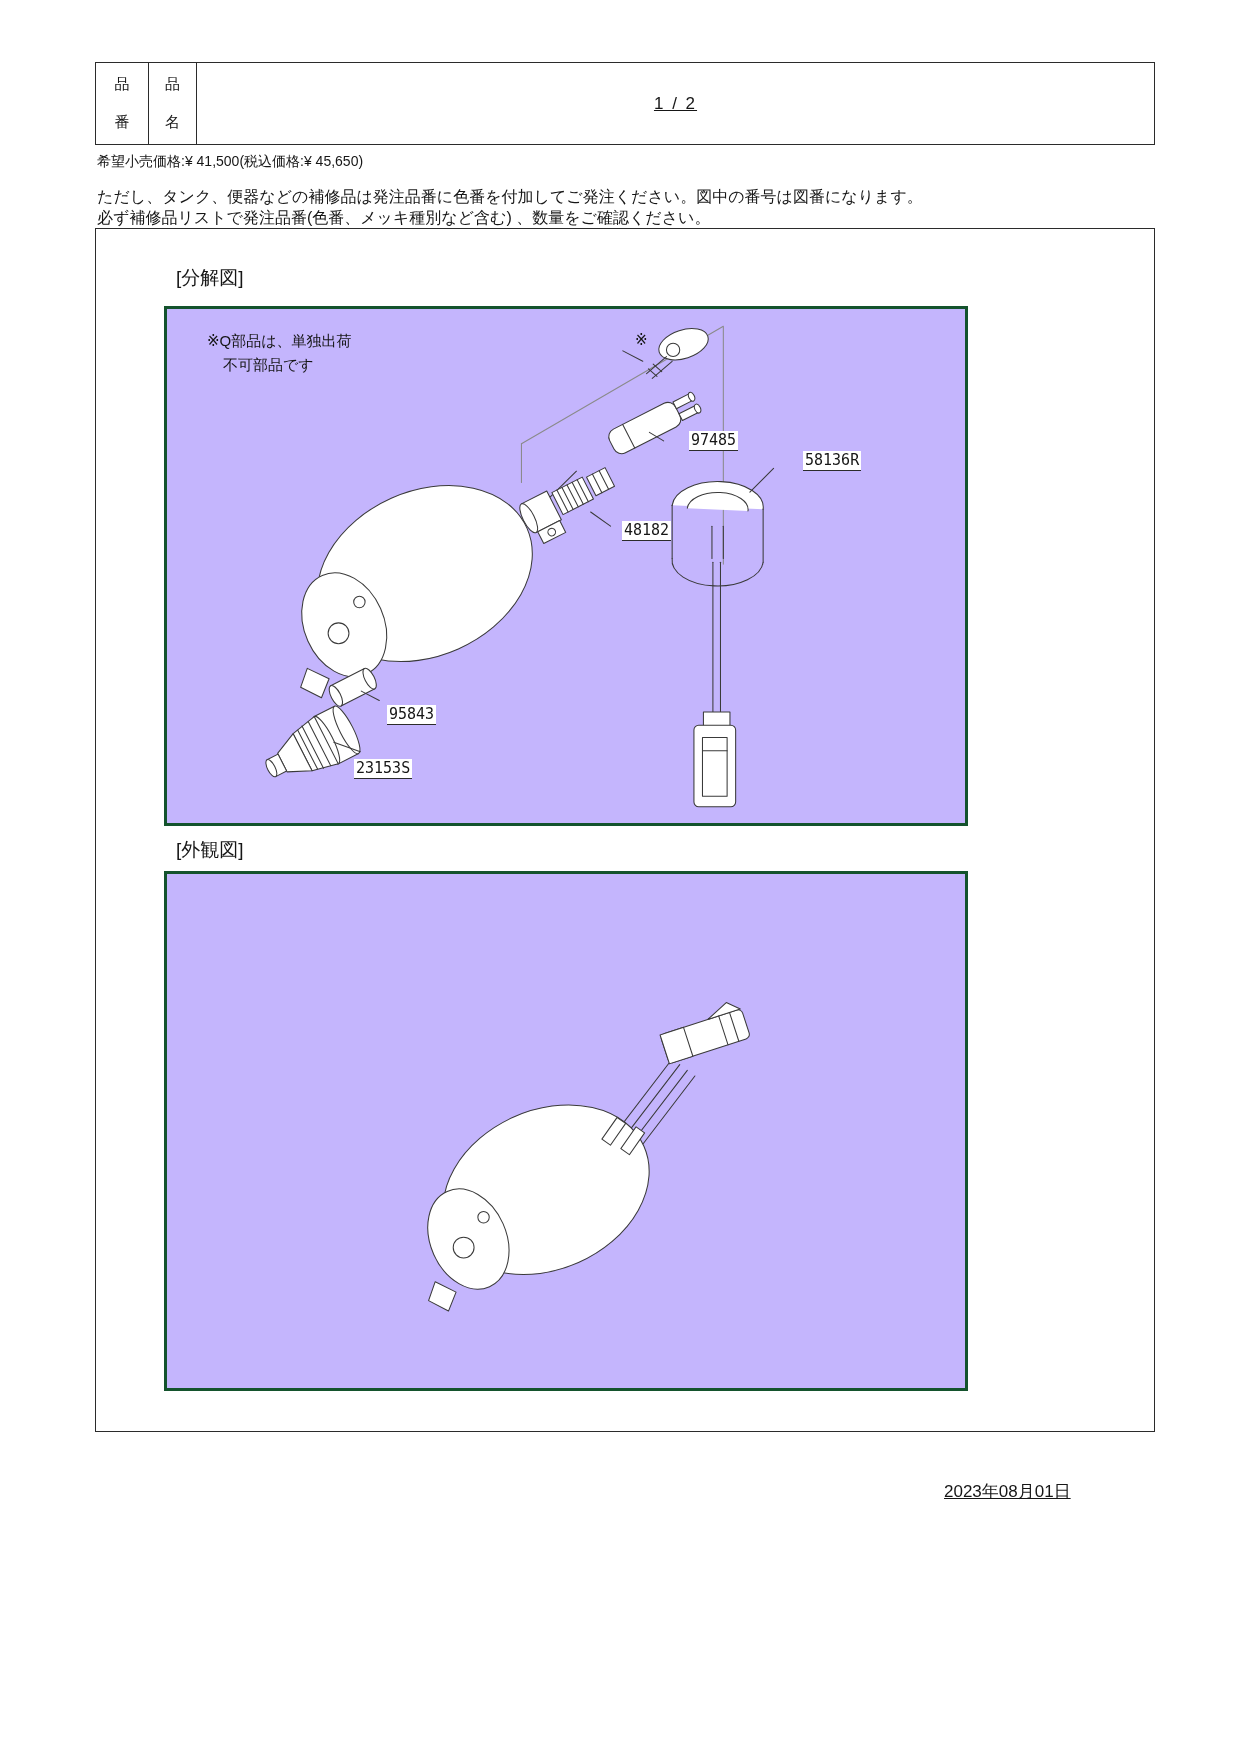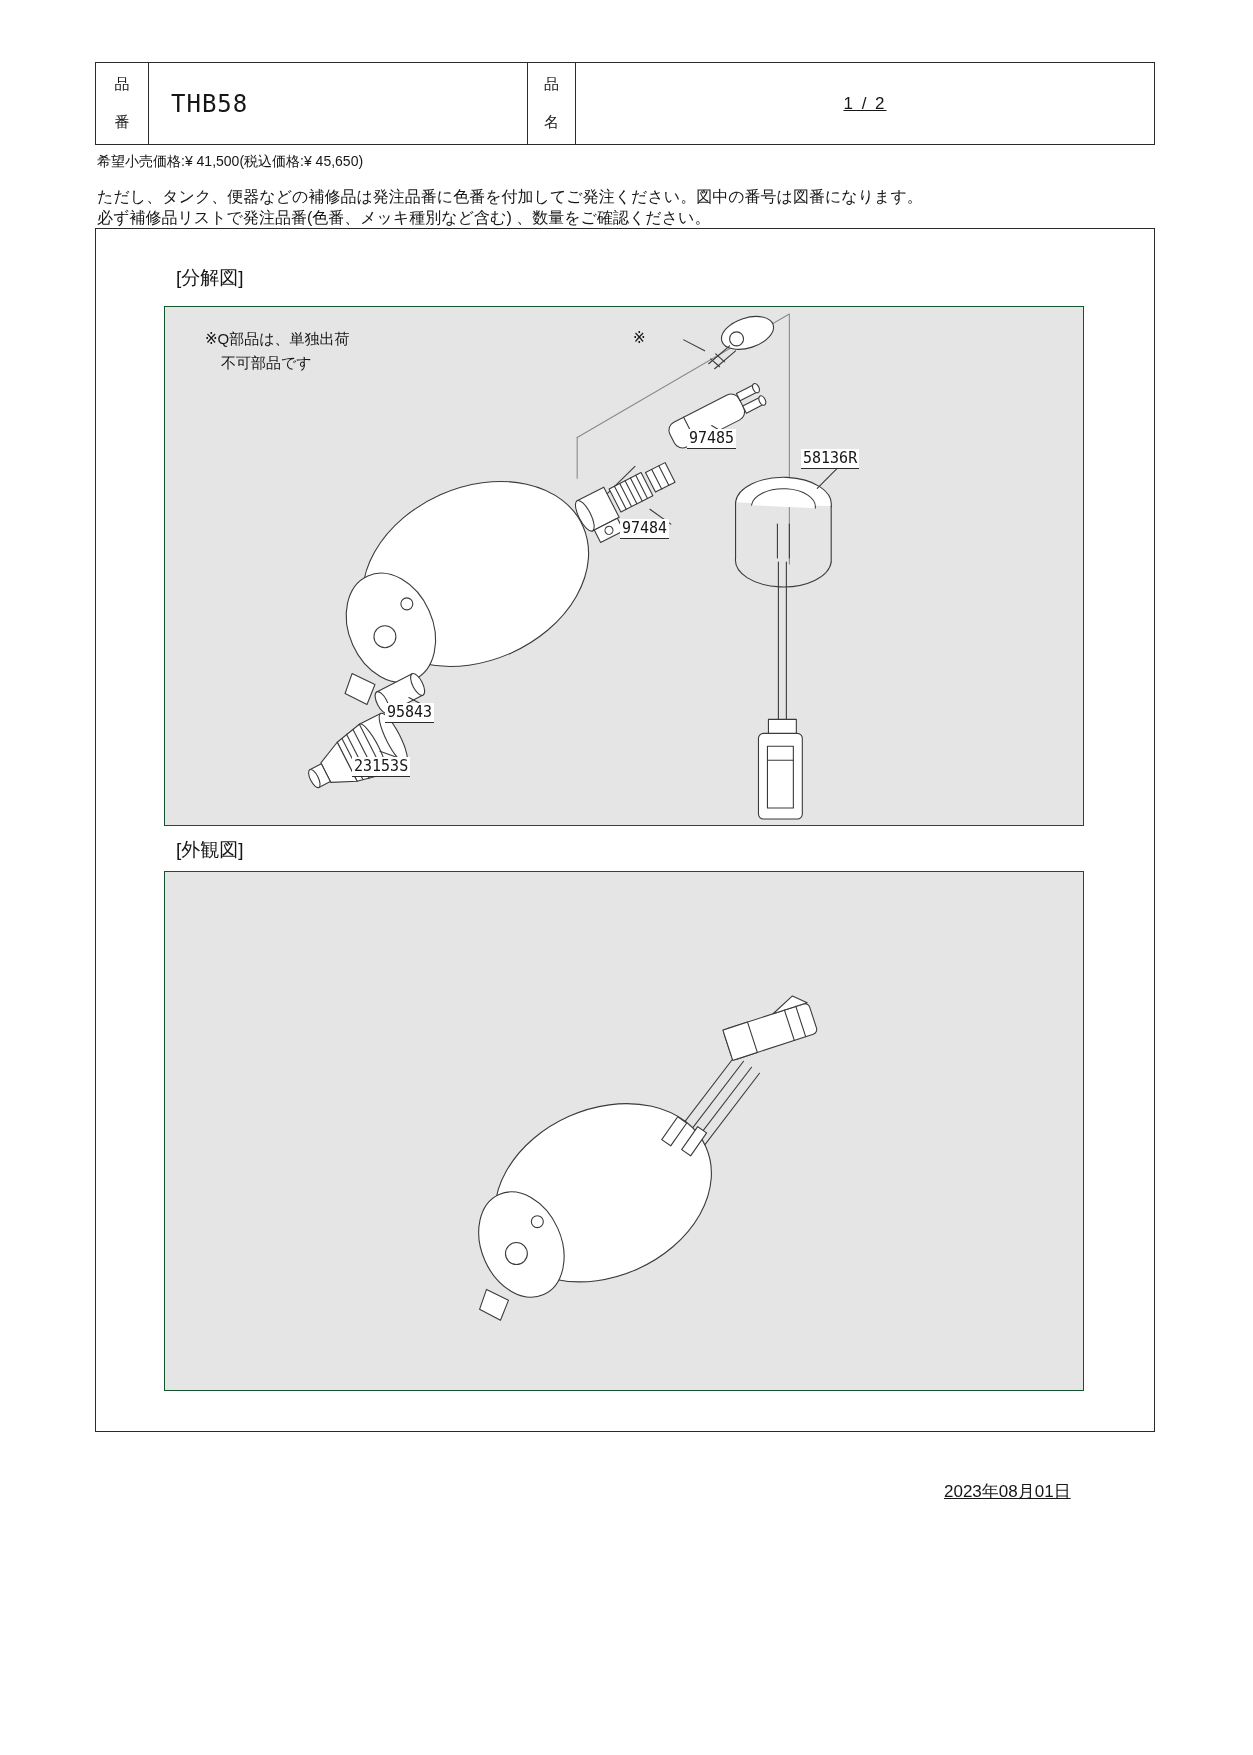"THB58" div.ht-cell { html: <div>THB58</div> -> none }
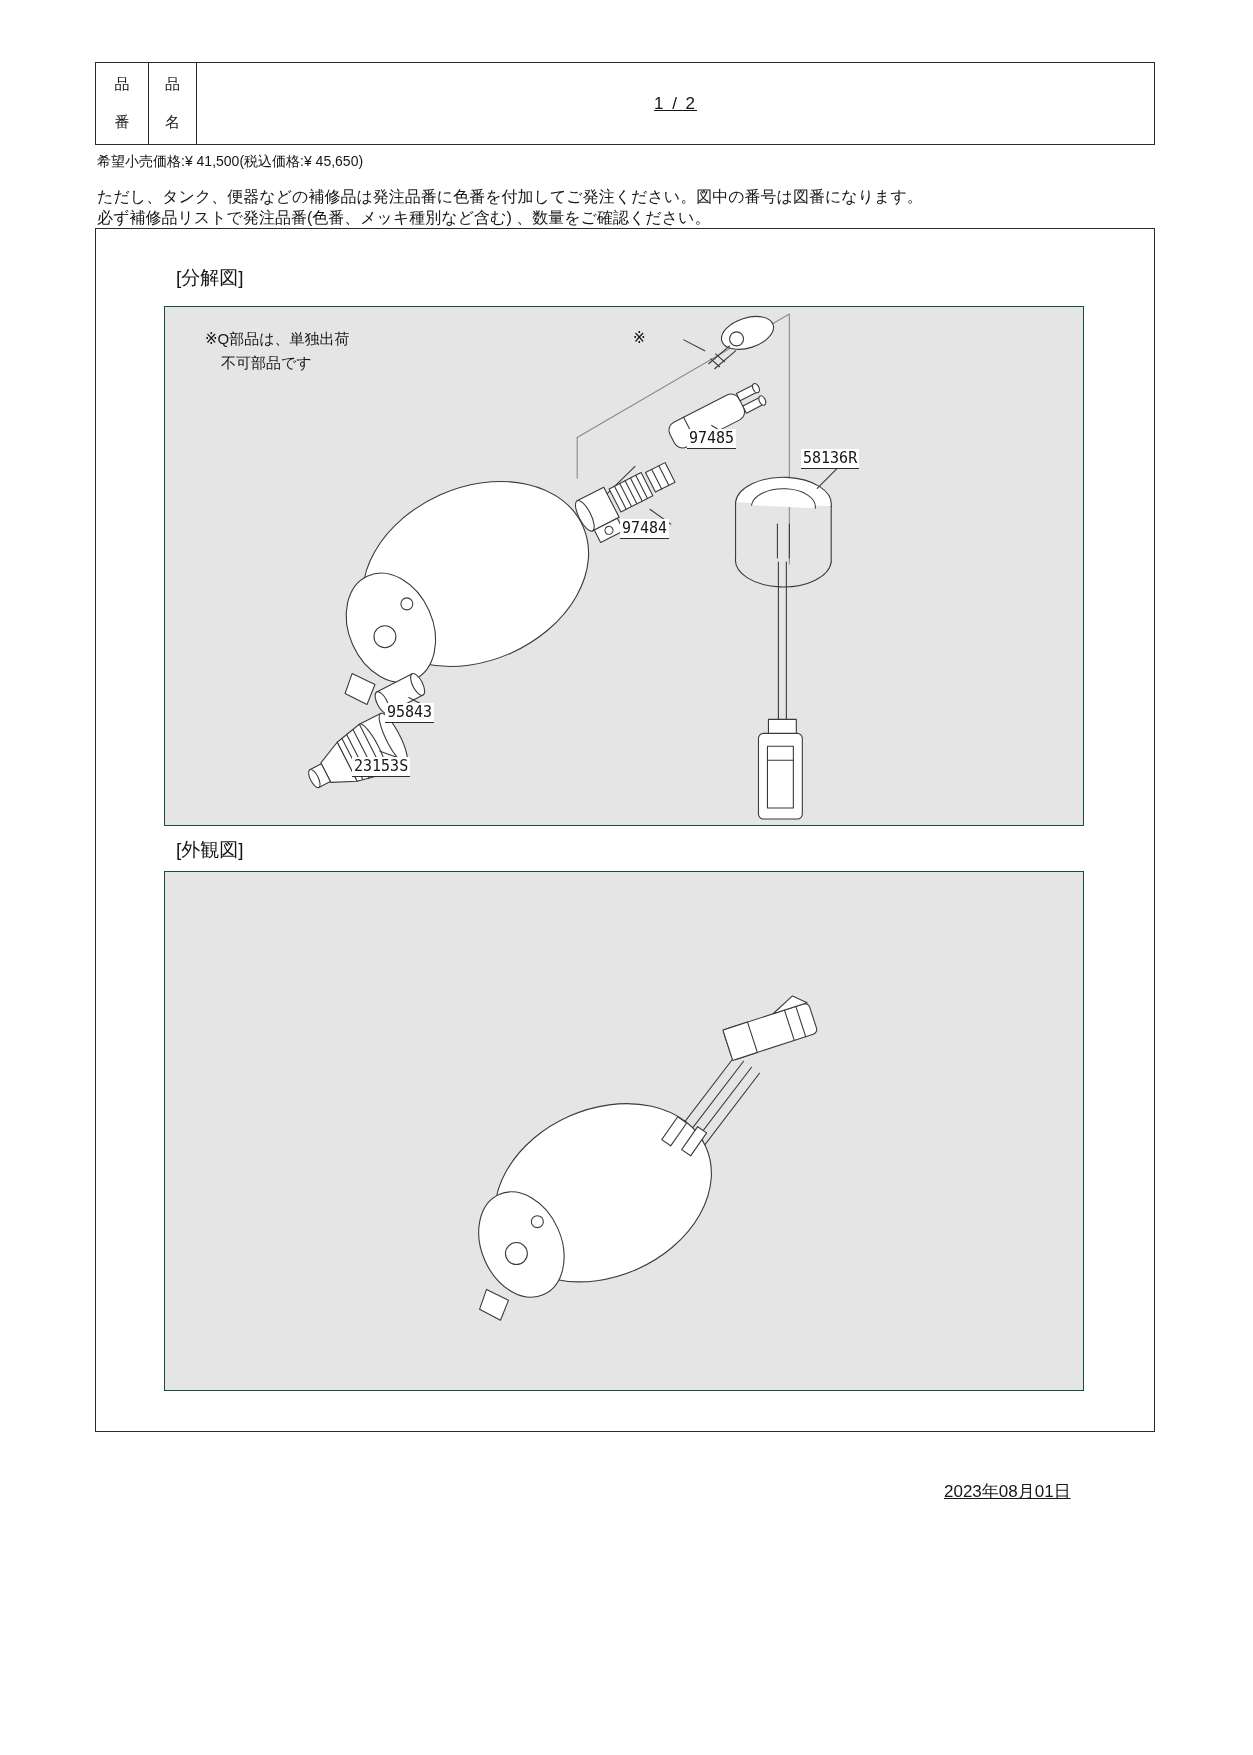"※Q部品は、単独出荷" .draw-box { background: #e5e5e5 -> #c4b5fd; border: 1px solid #14532d -> 3px solid #14532d; width: 920px -> 804px }
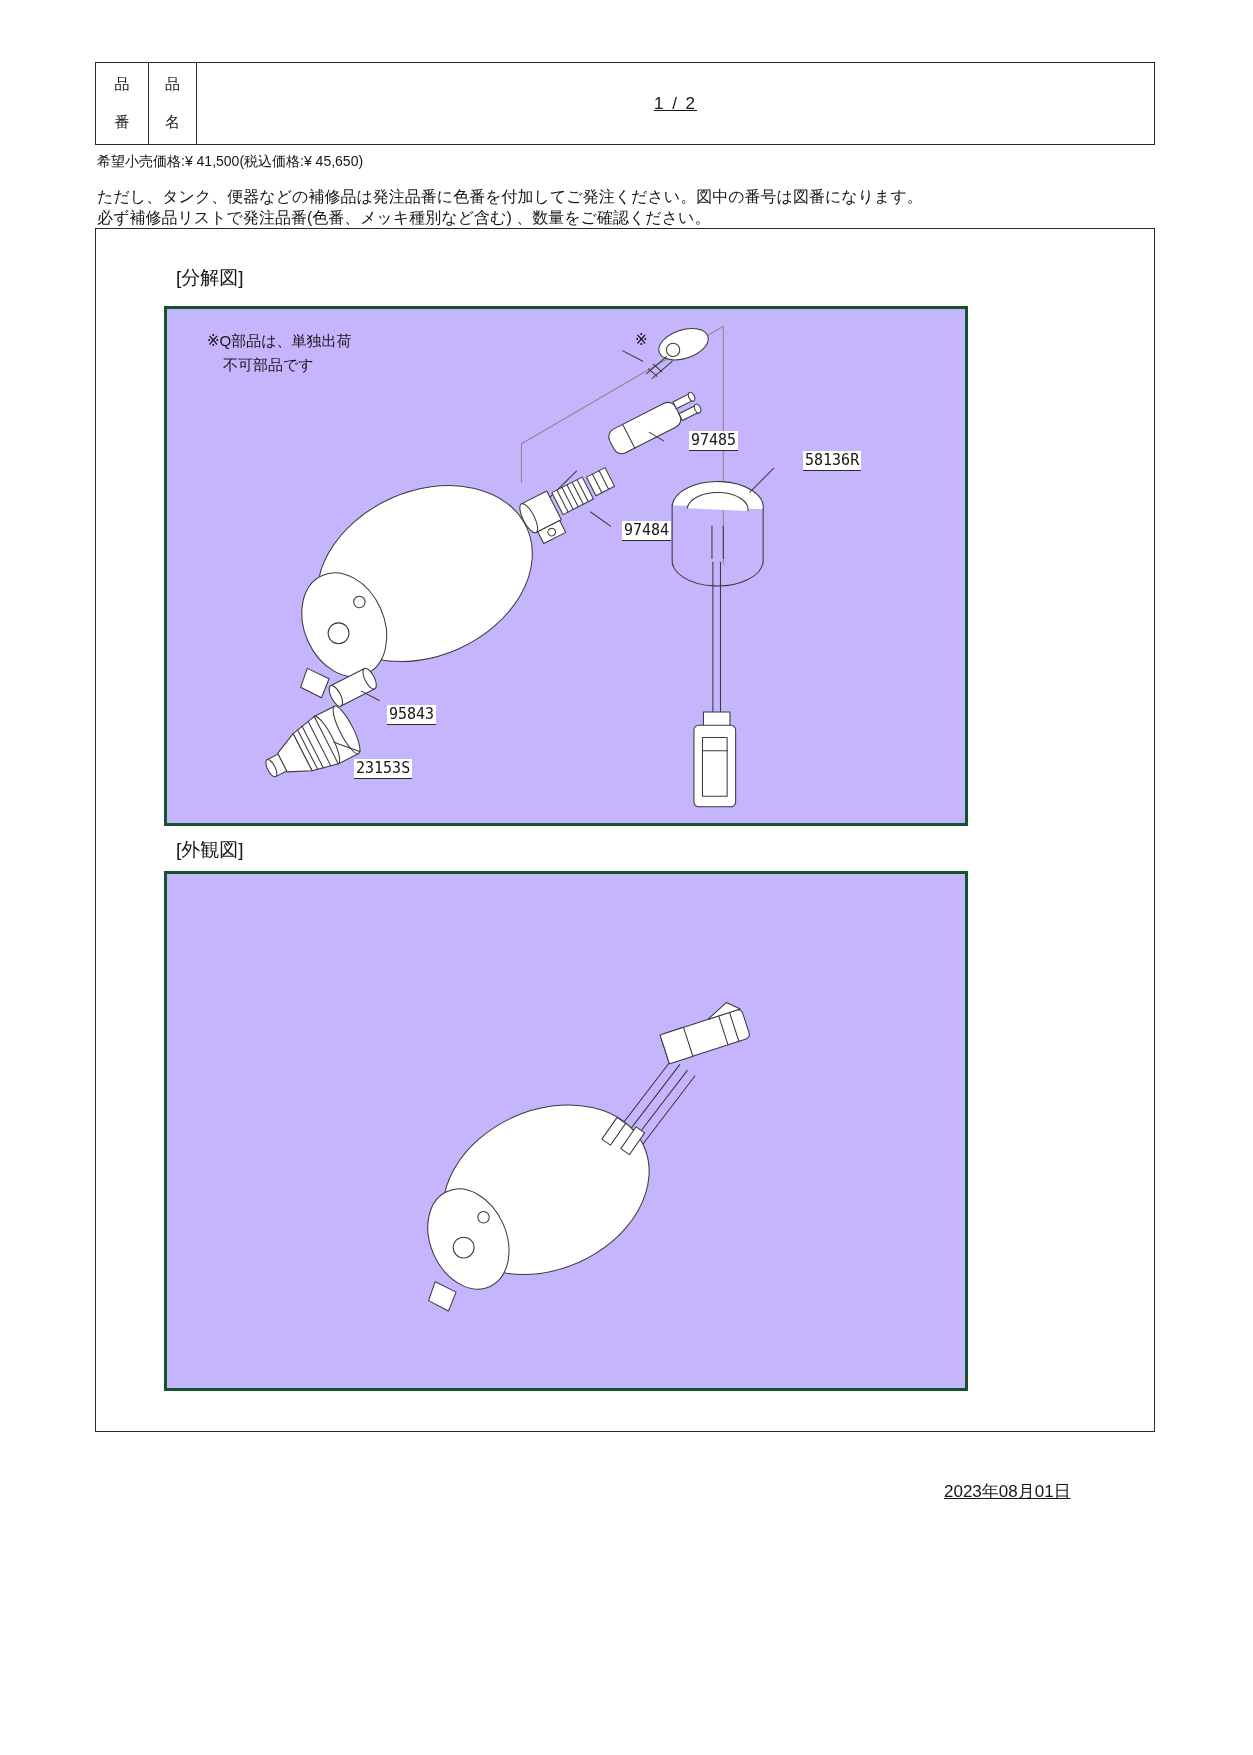"97484" div.part-label { text: 97484 -> 48182 }
